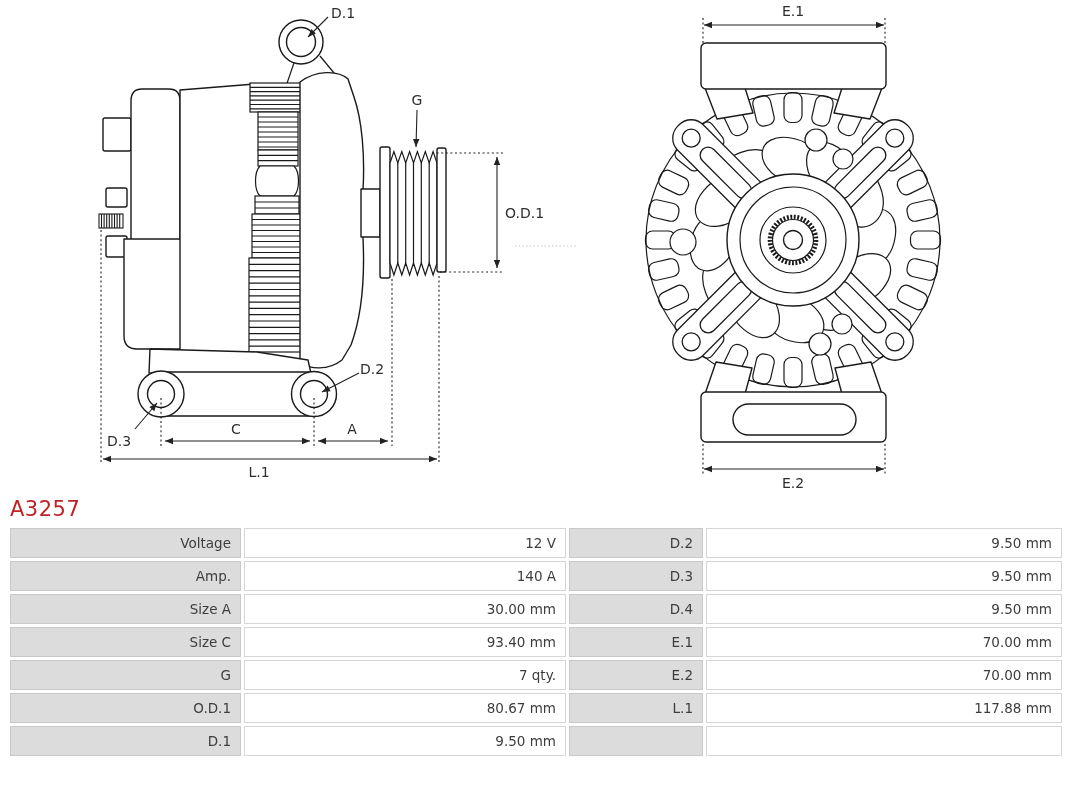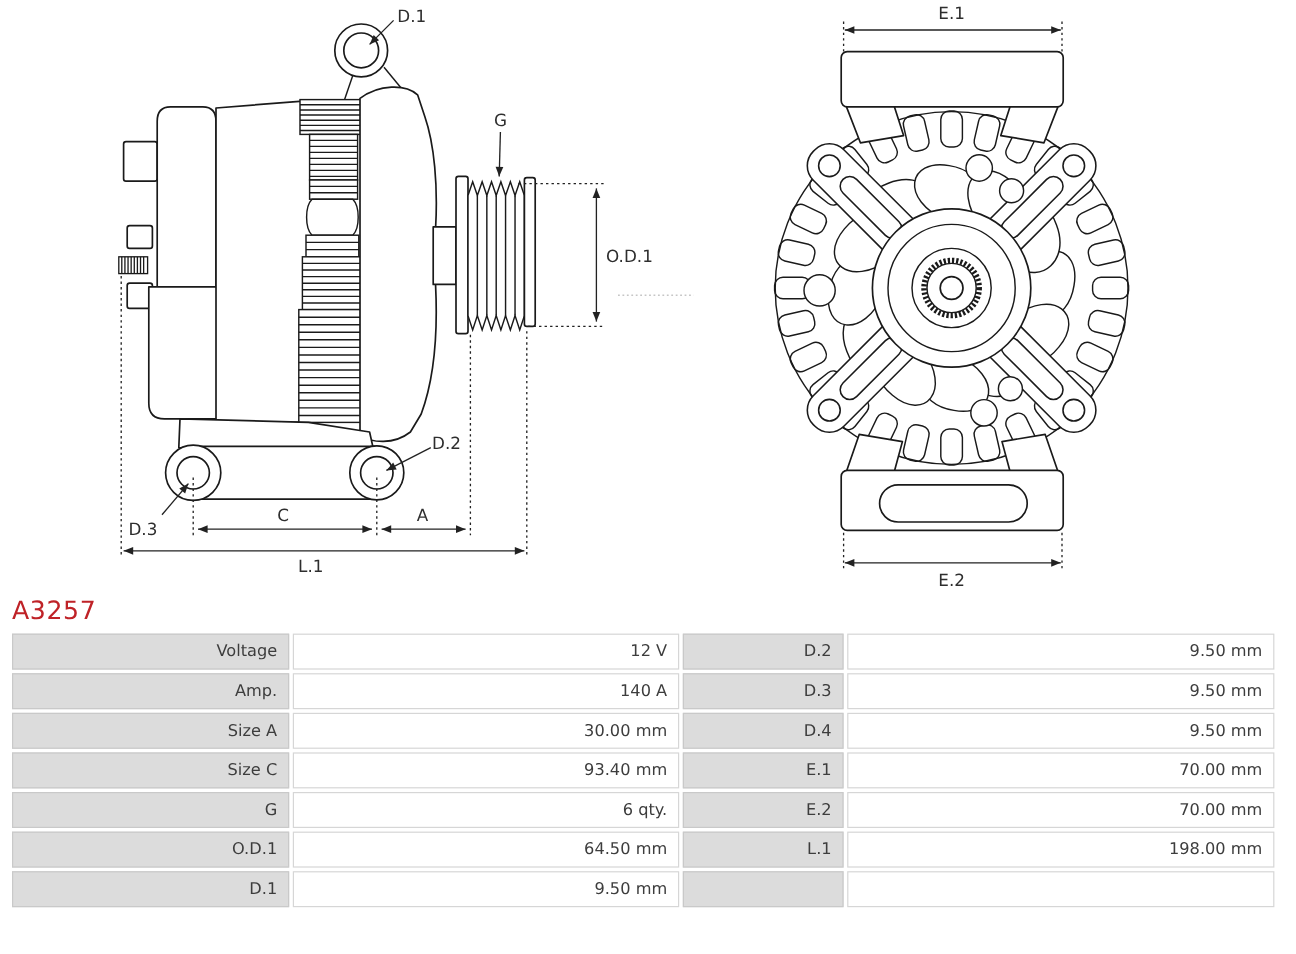"6 qty." td.val { text: 6 -> 7 }
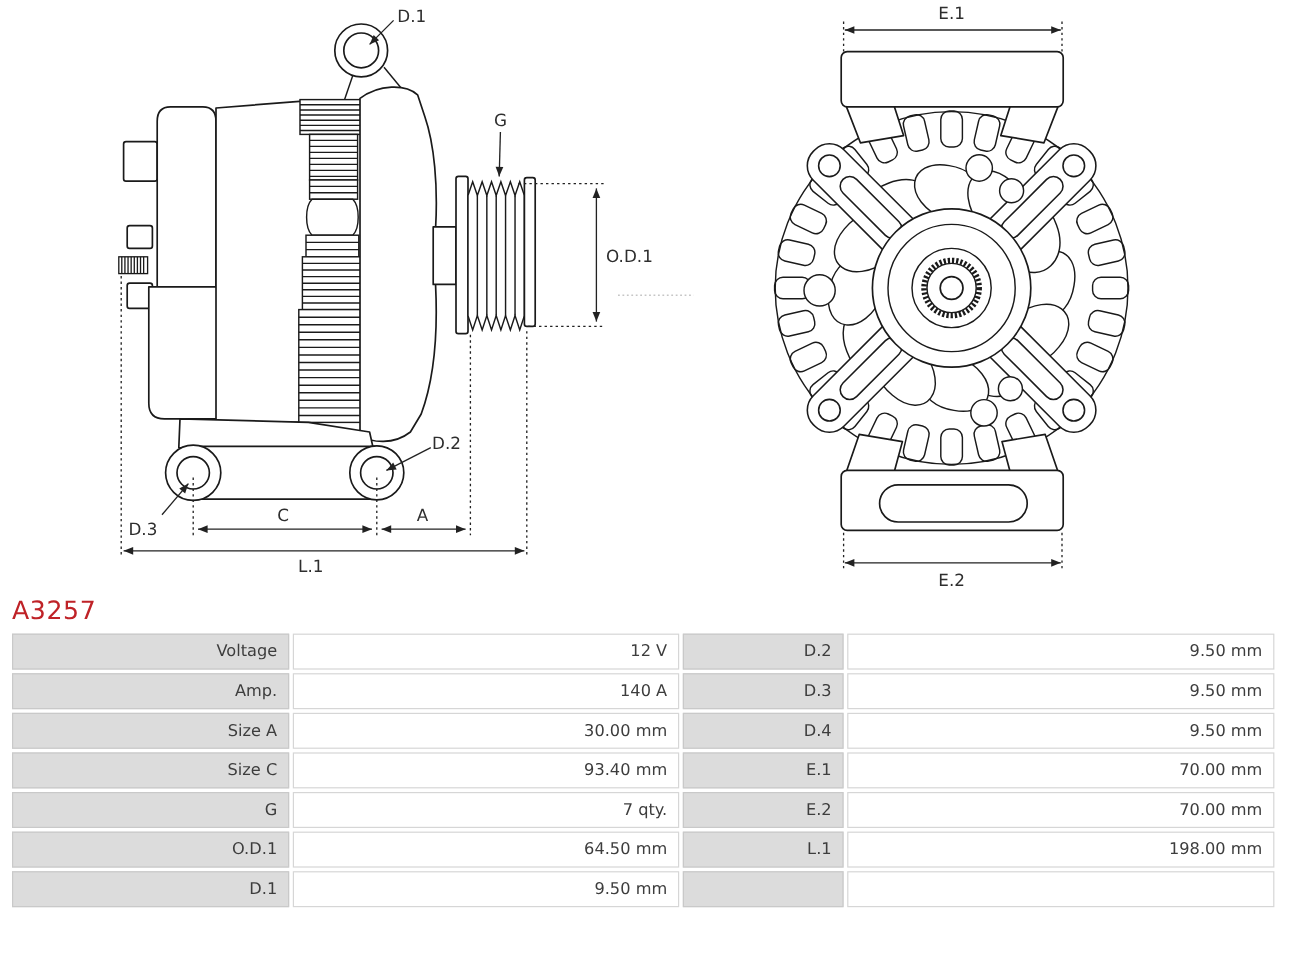"64.50 mm" td.val { text: 64.50 -> 80.67 }
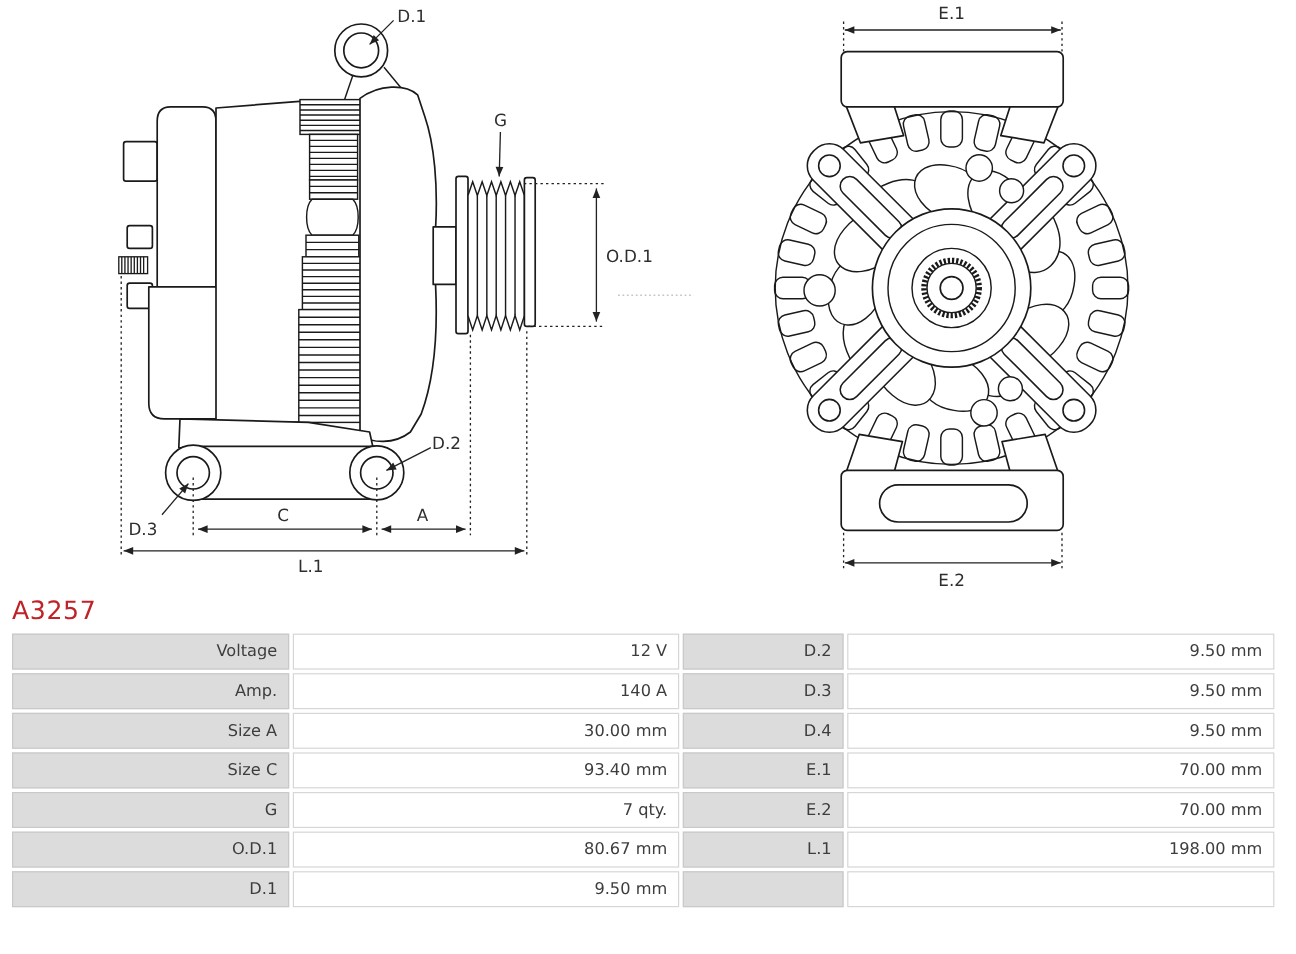"198.00 mm" td.val { text: 198.00 -> 117.88 }
